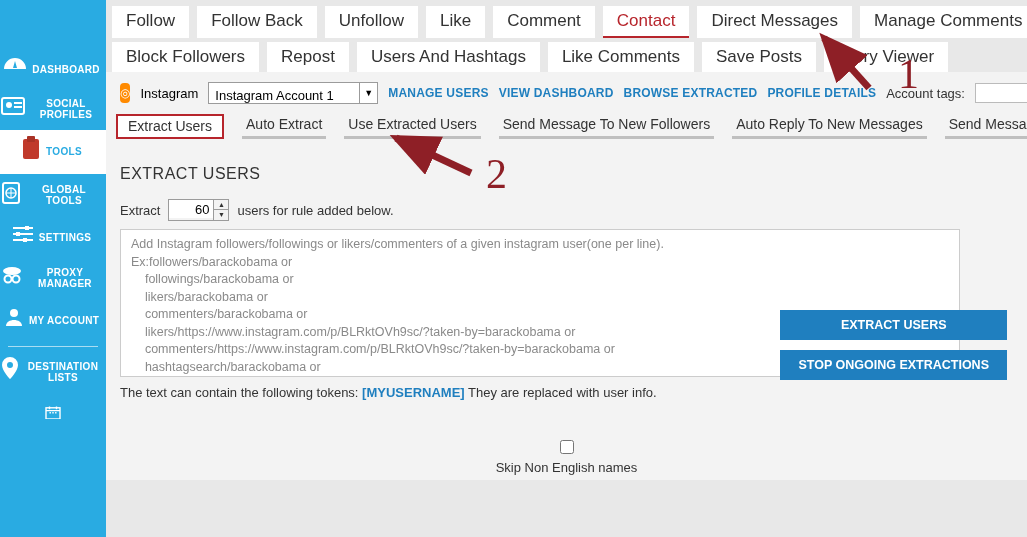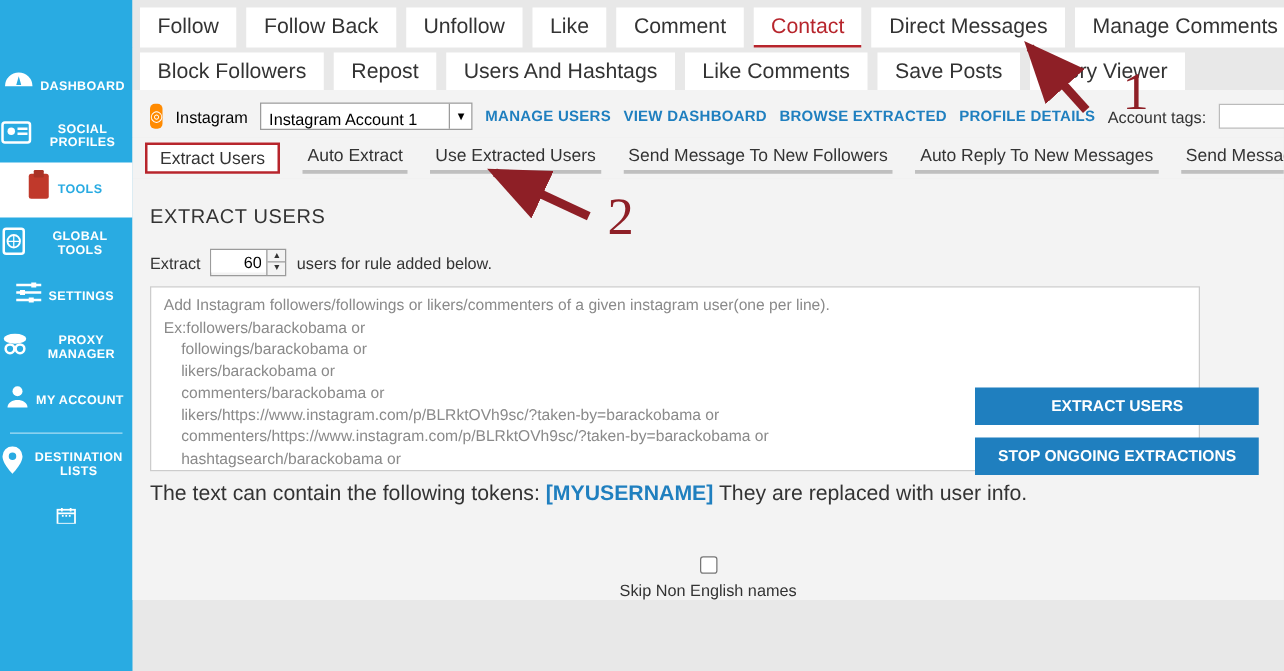"The text can contain the" .tokenline { font-size: 17px -> 13px }
